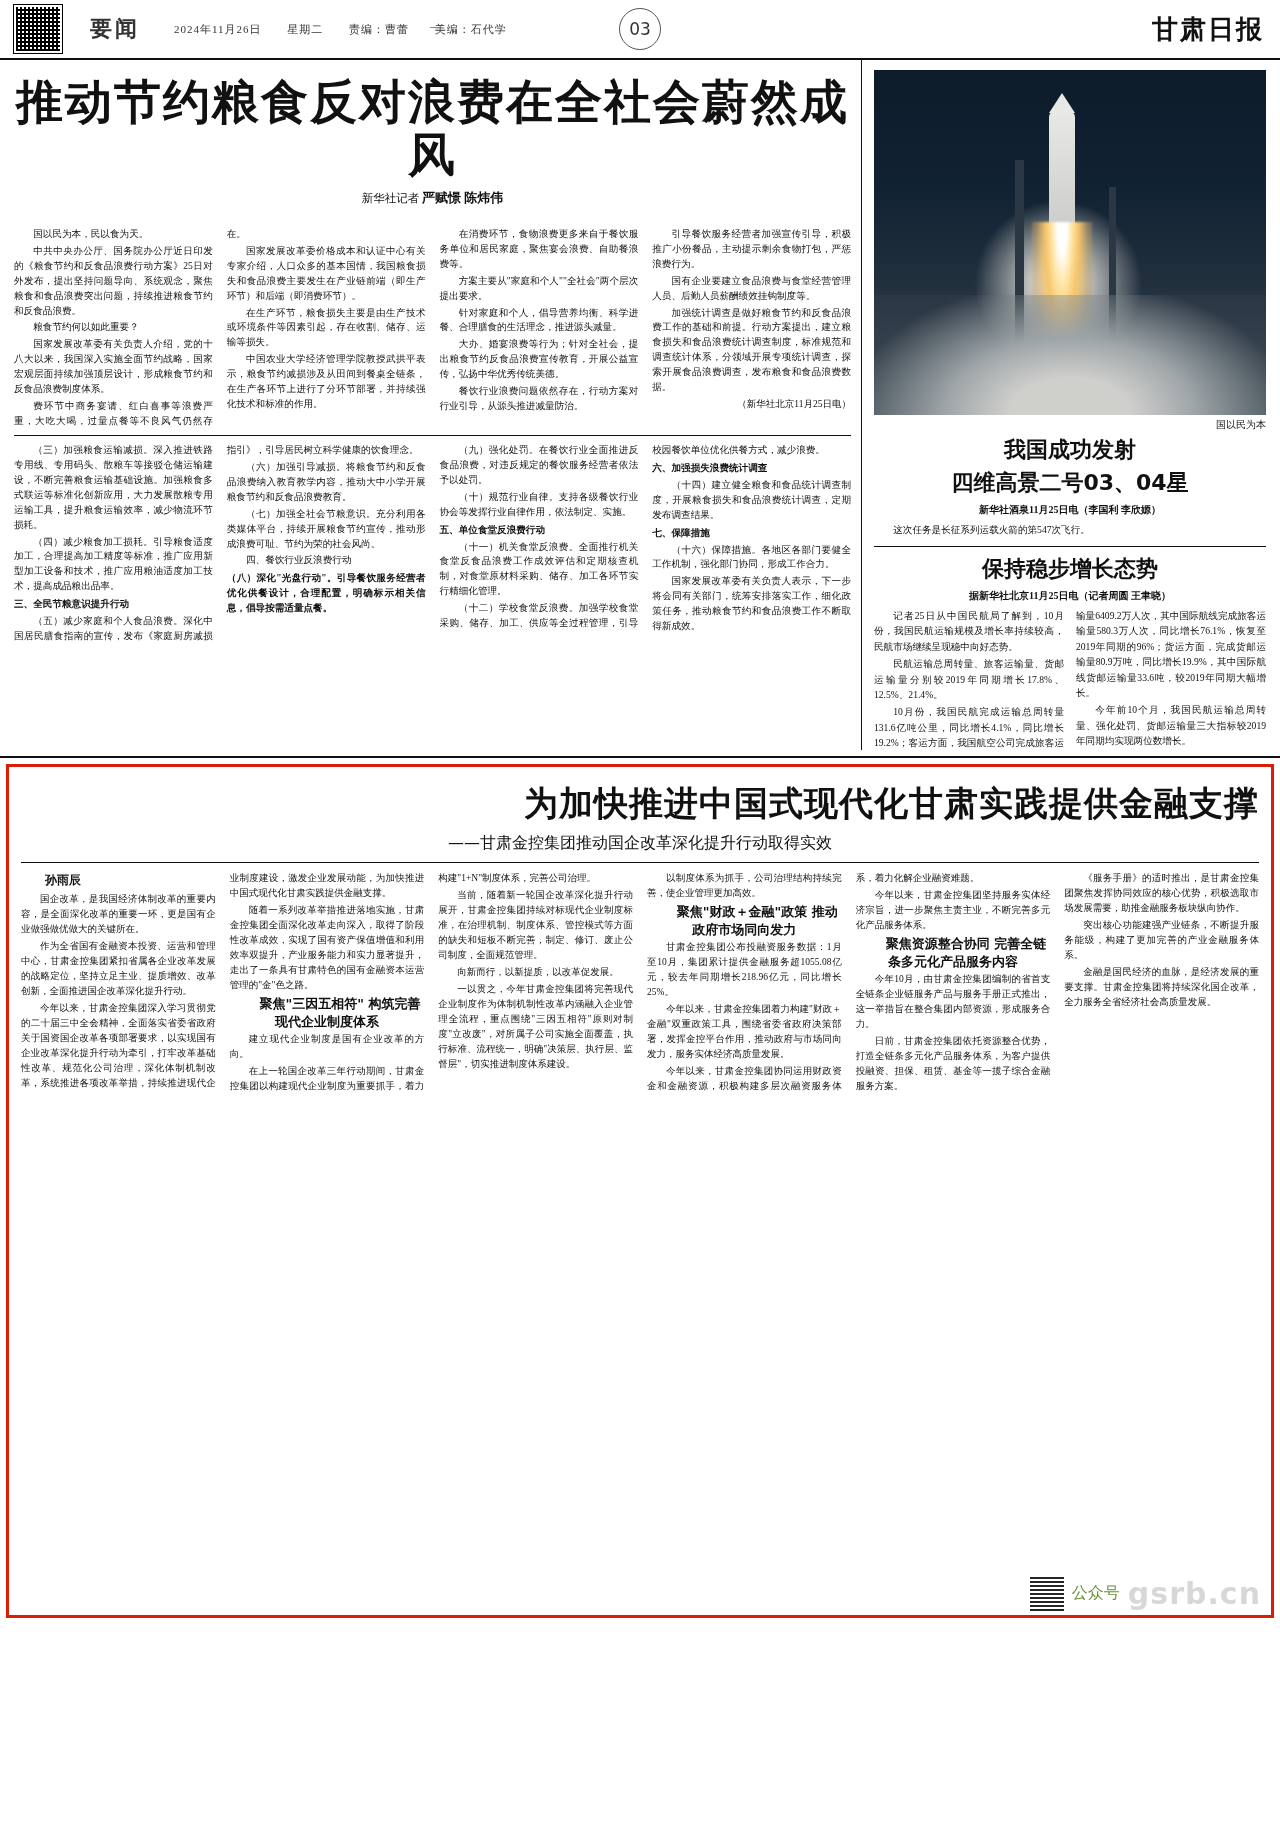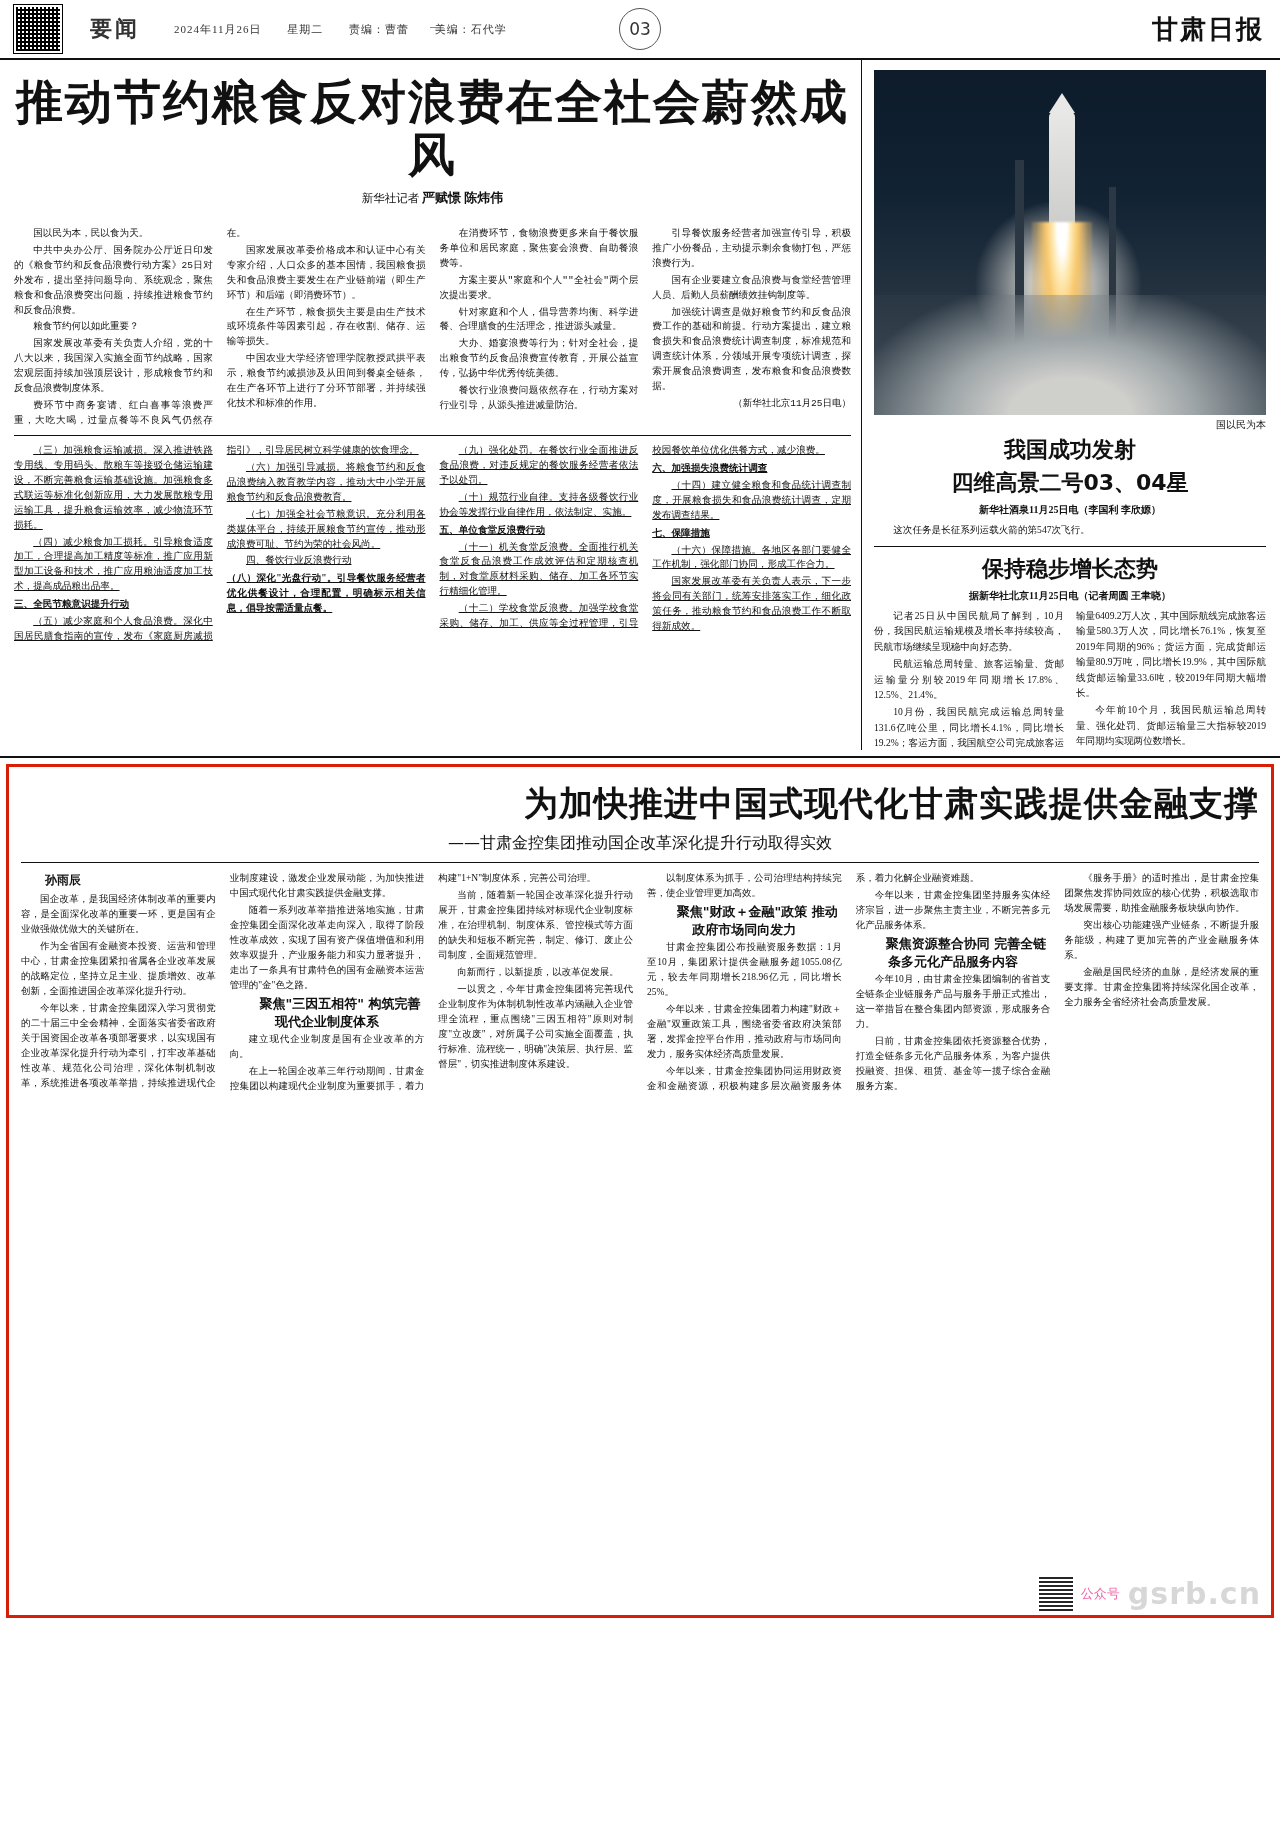"国以民为本，民以食为天。" .cols4 { font-family: Liberation Mono, monospace -> none }
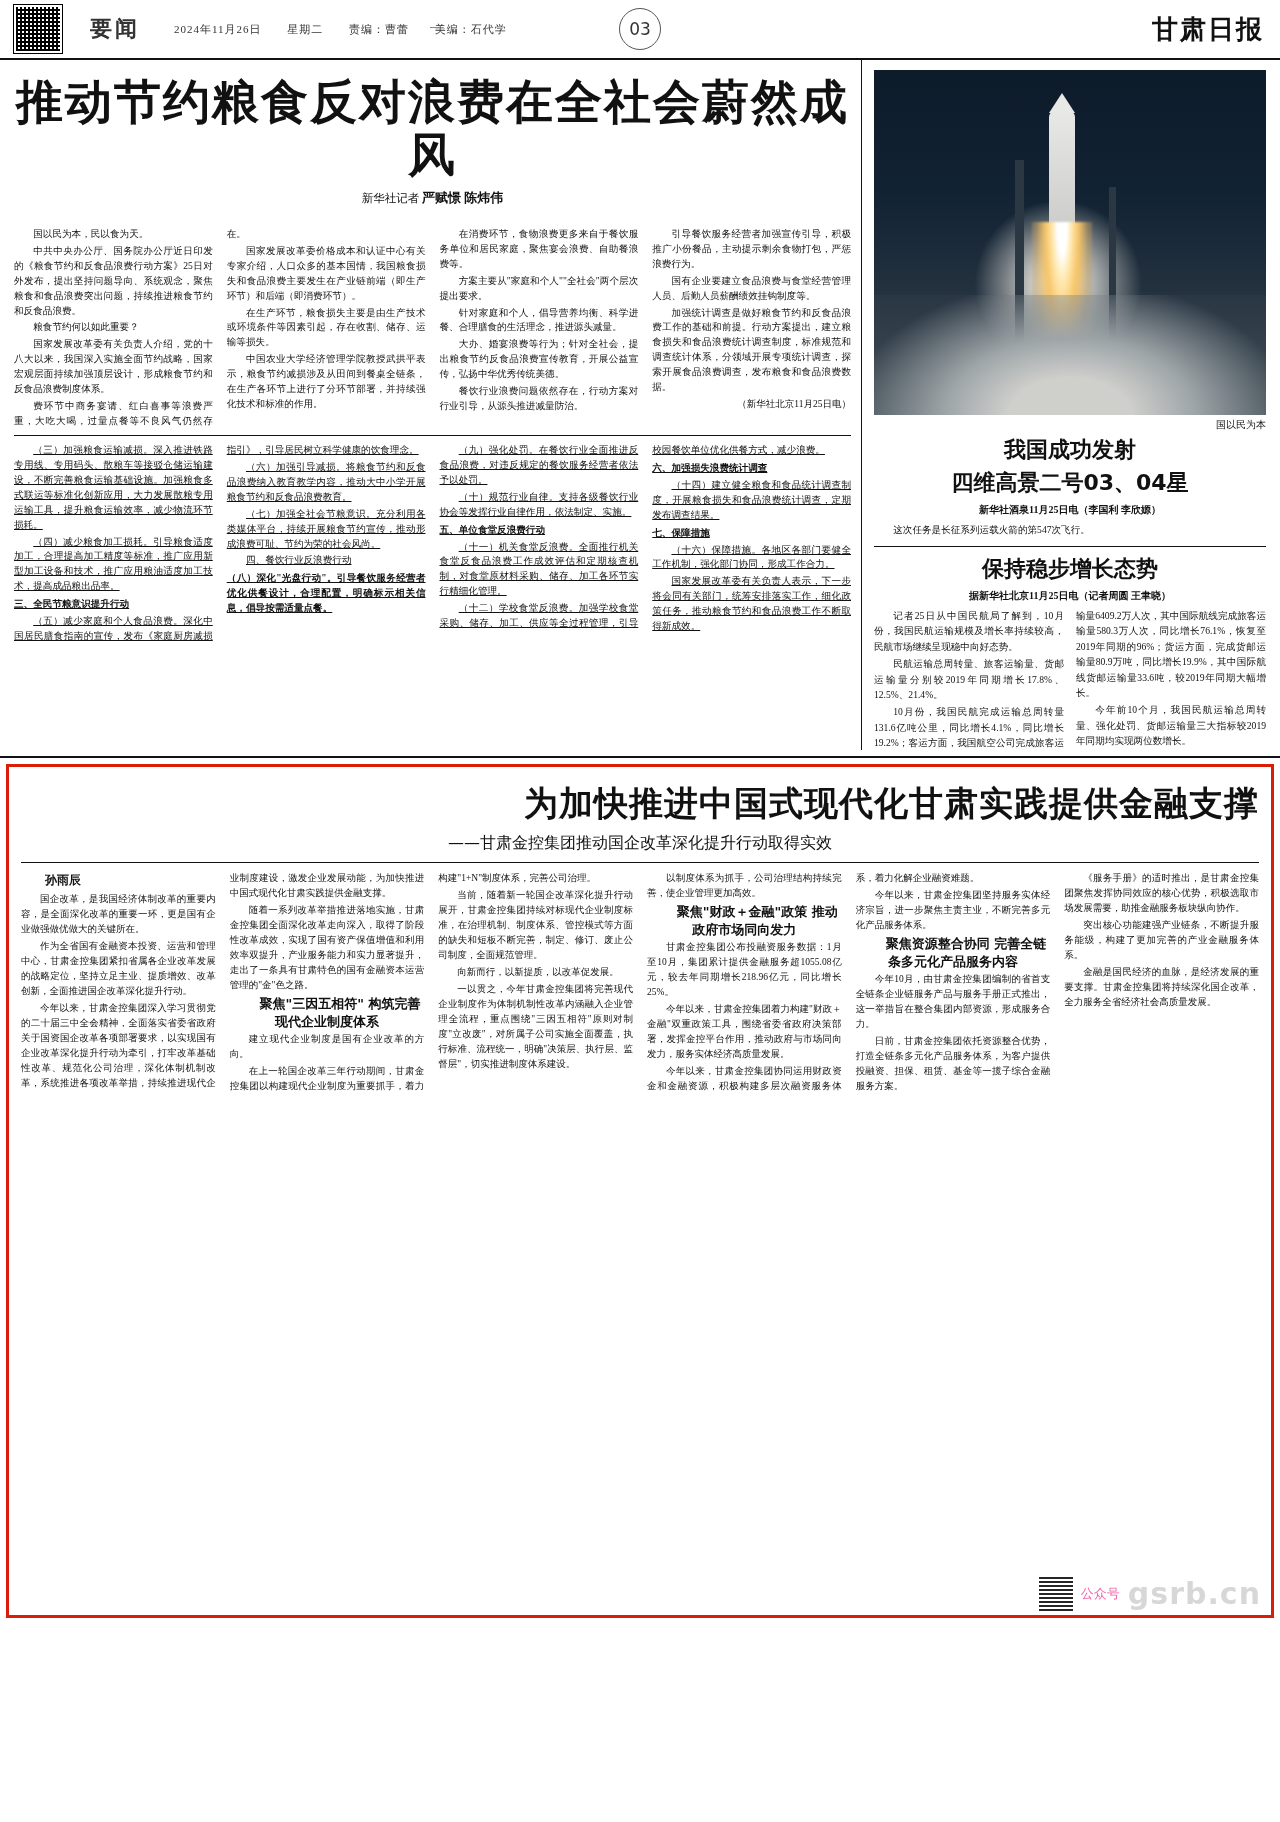"（三）加强粮食运输减损。深入推进铁路专用线、专用码头、散粮车等接驳仓储运输建设，" .cols4b p { text-decoration: underline -> none }
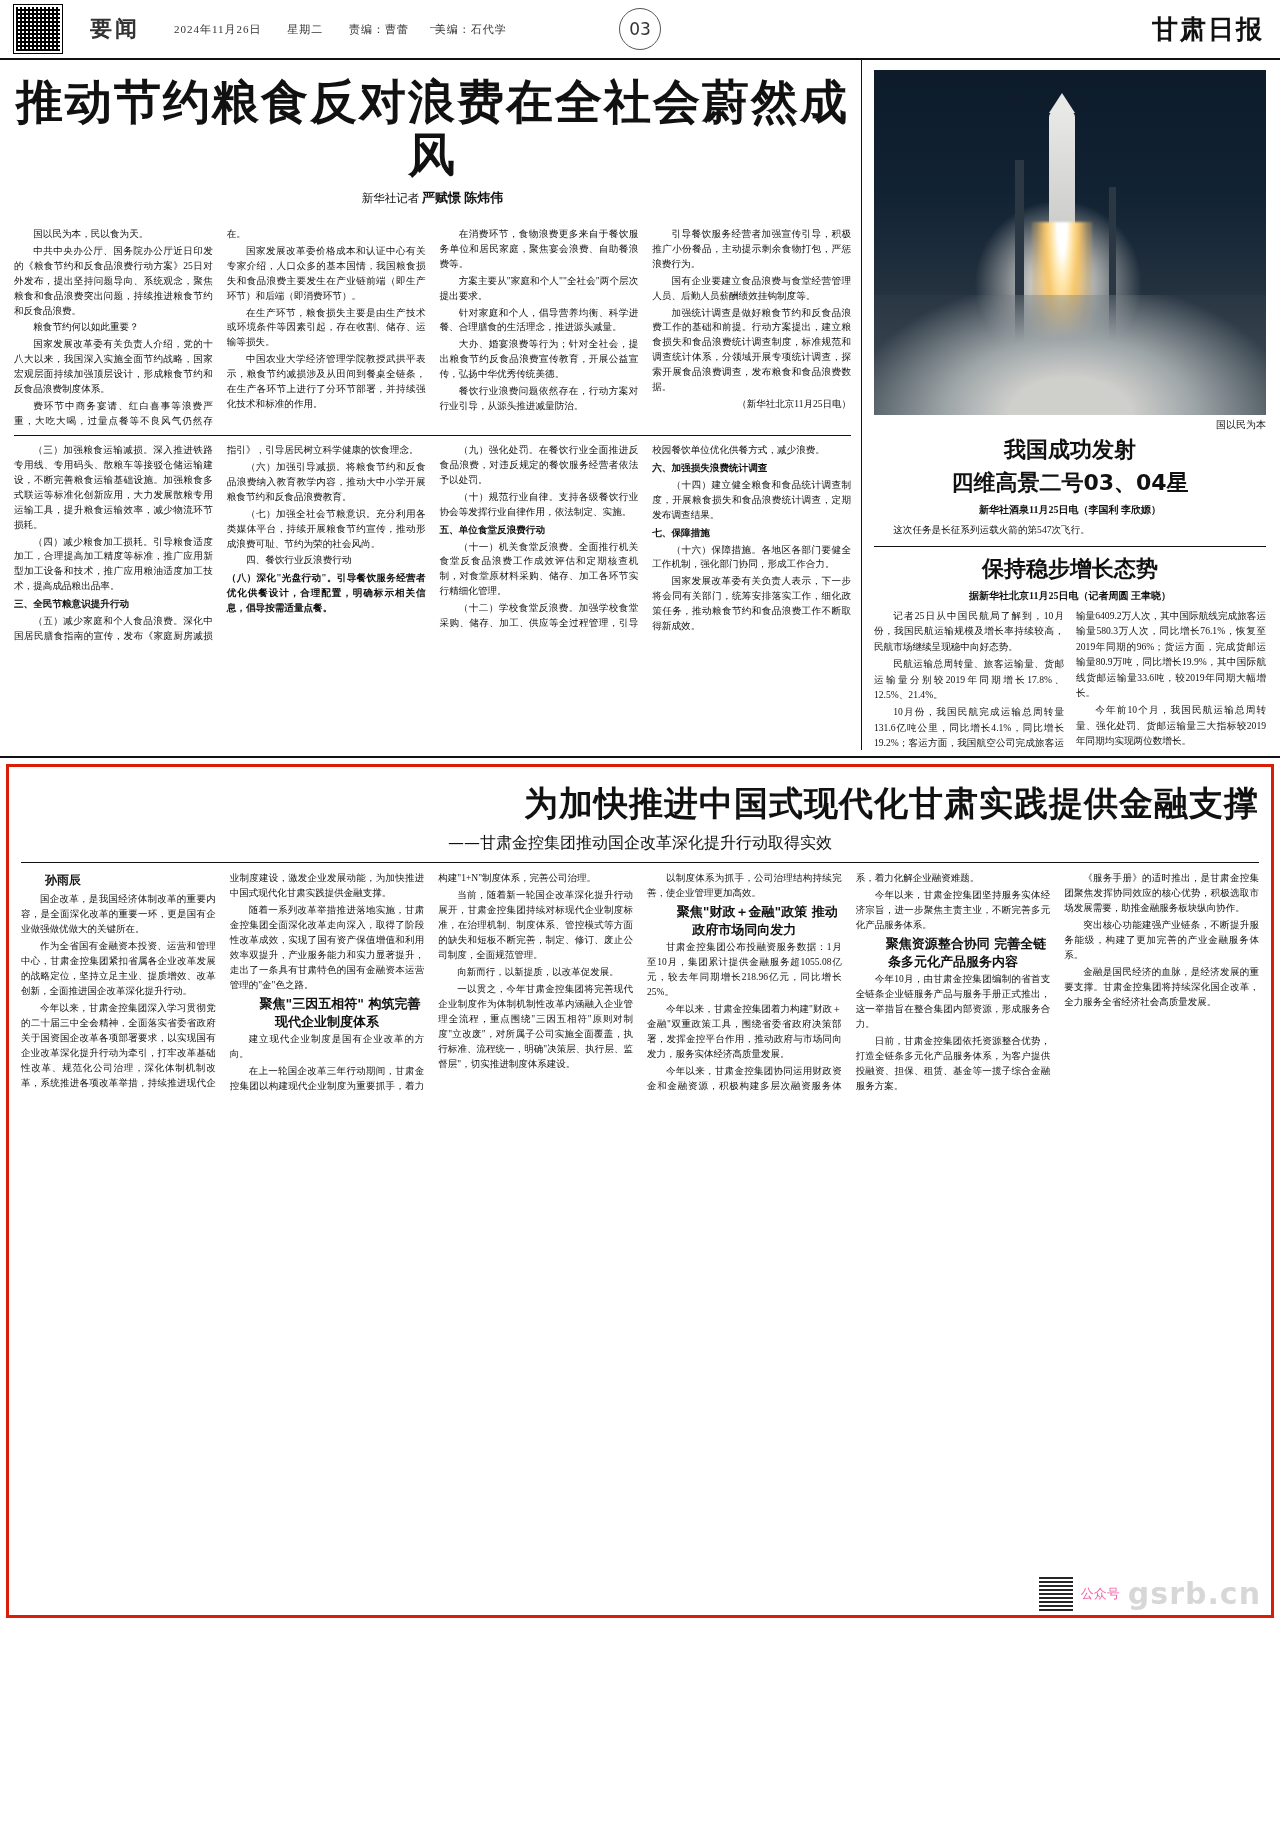"公众号" .wm-txt { color: #ec4899 -> #4d7c0f; font-size: 13px -> 16px }
